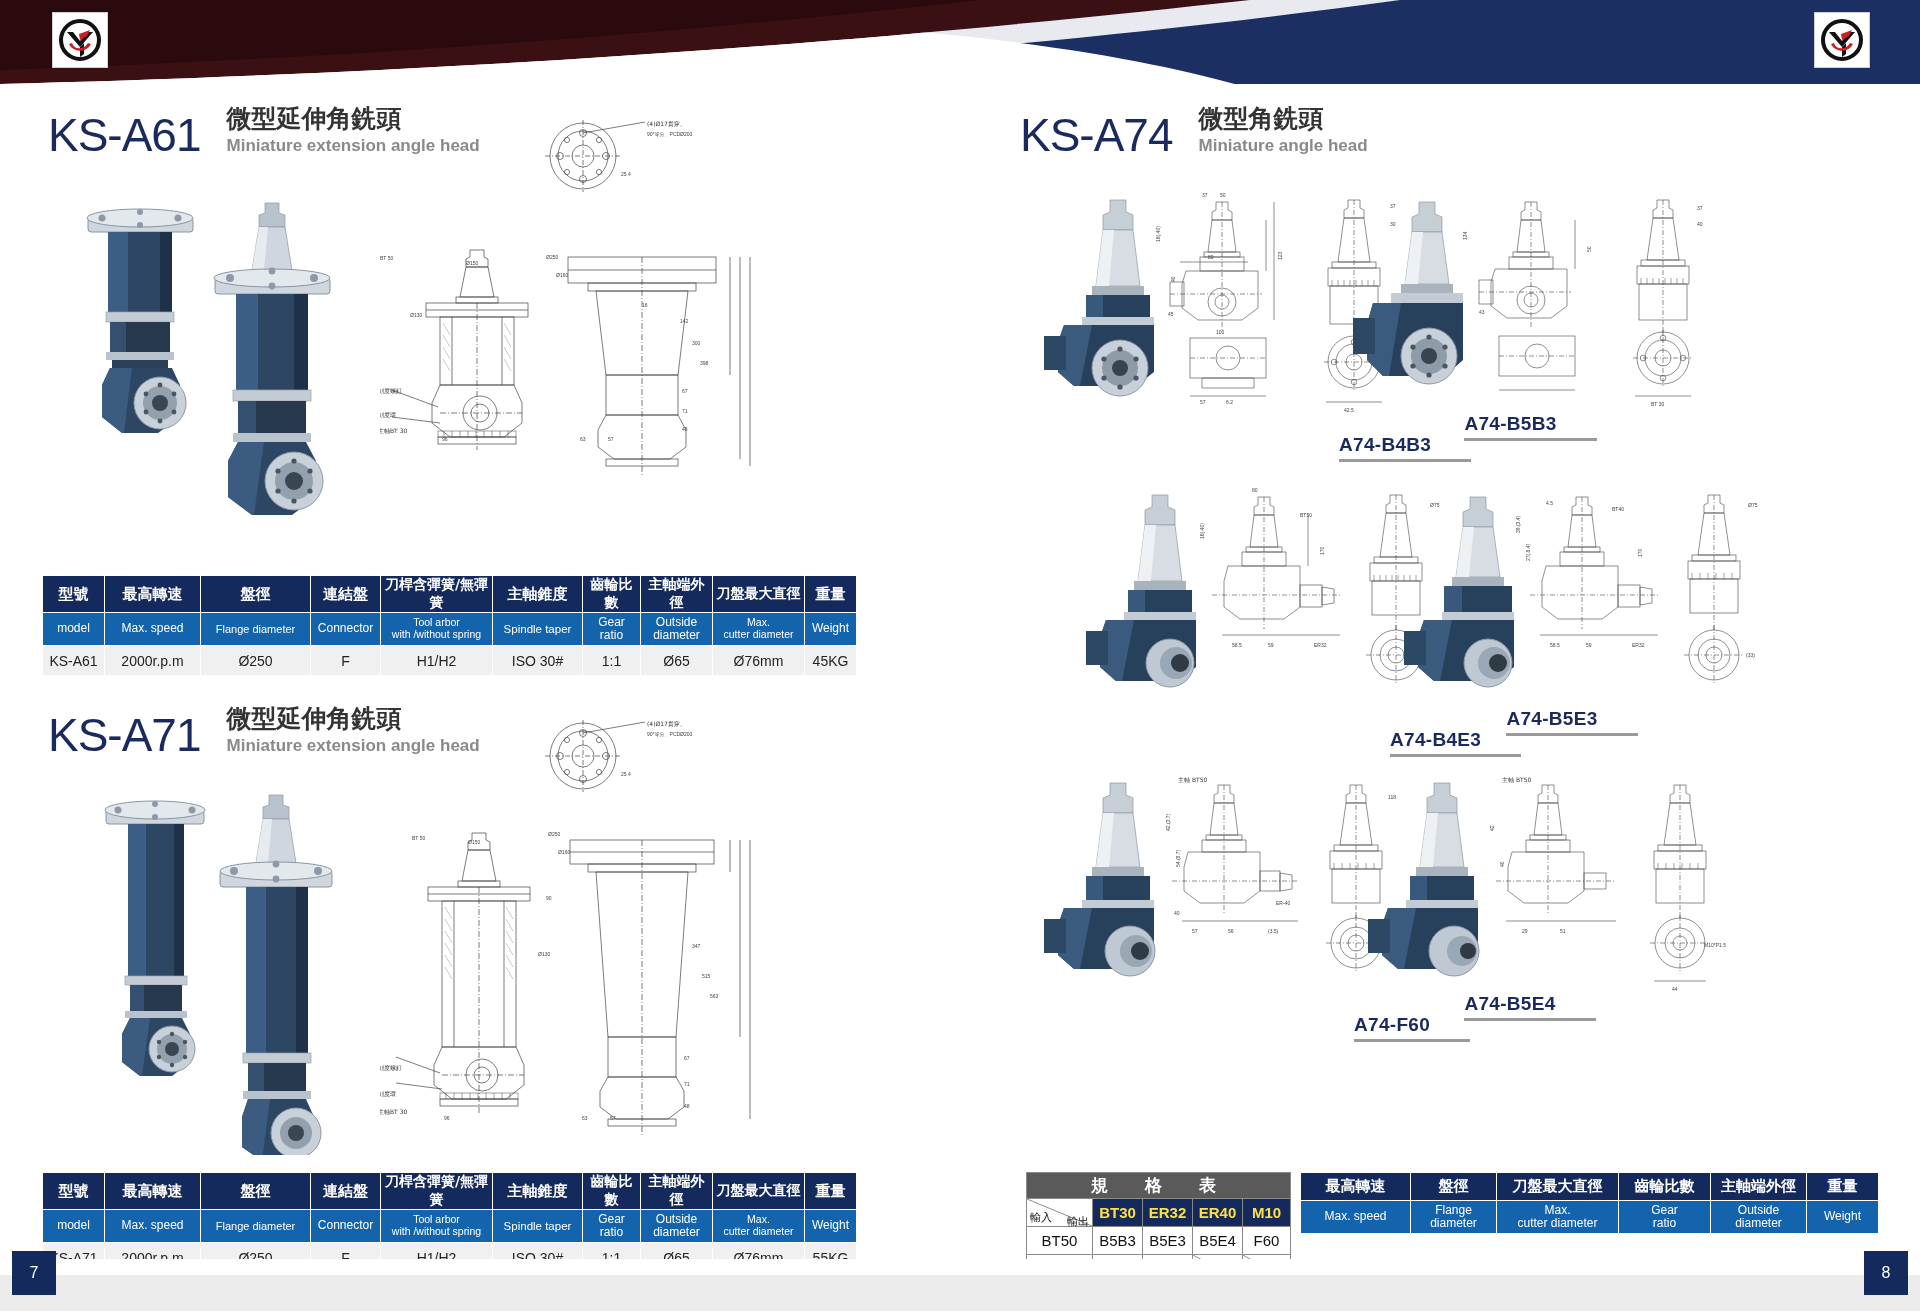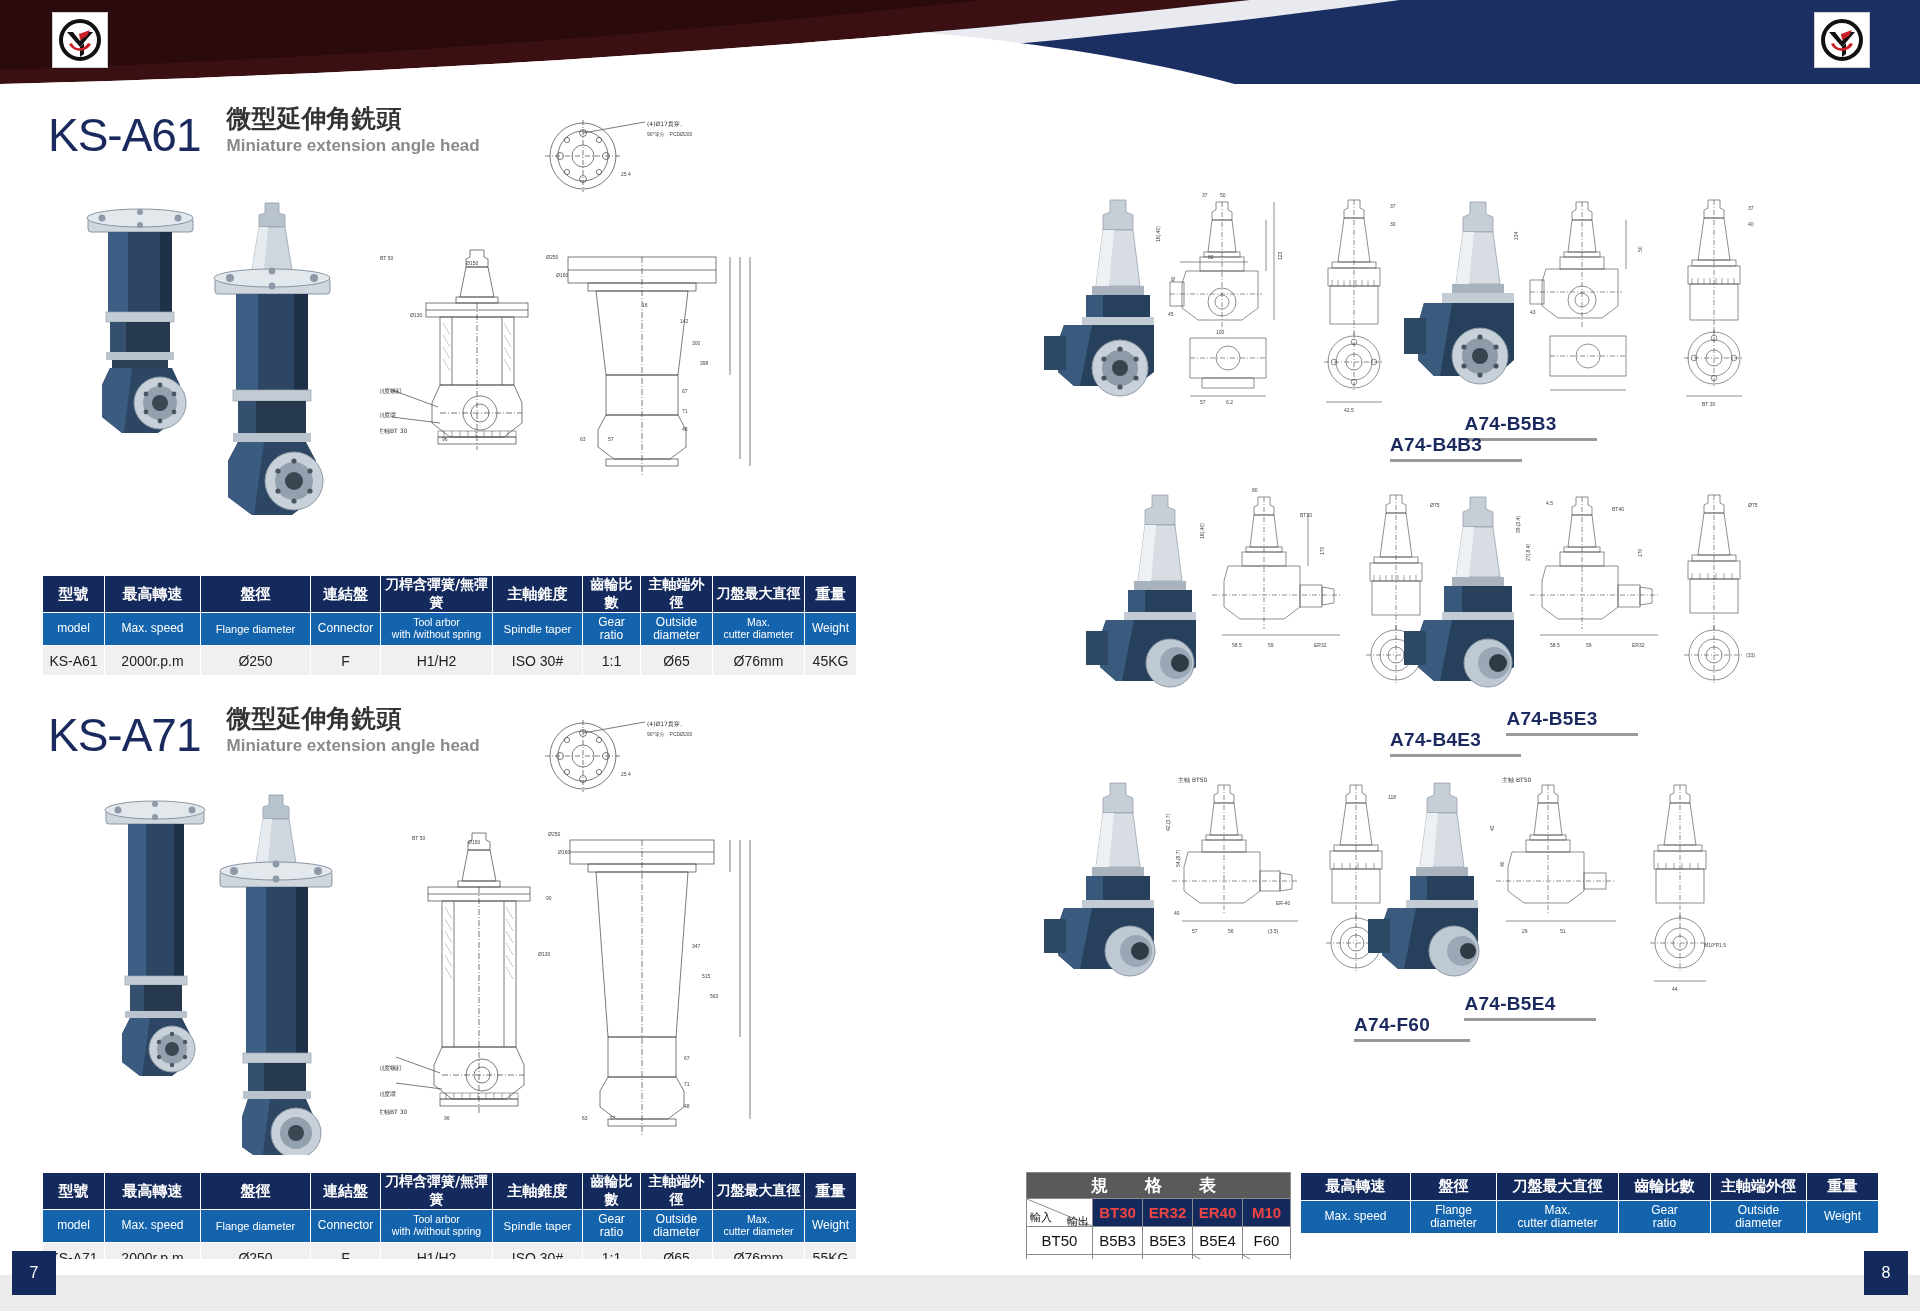"KS-A74" div.prod-head { html: none -> <div> <div>KS-A74</div> <div> <div>微型角銑頭</div> <div>Miniature angle head</div> </div> </div> }
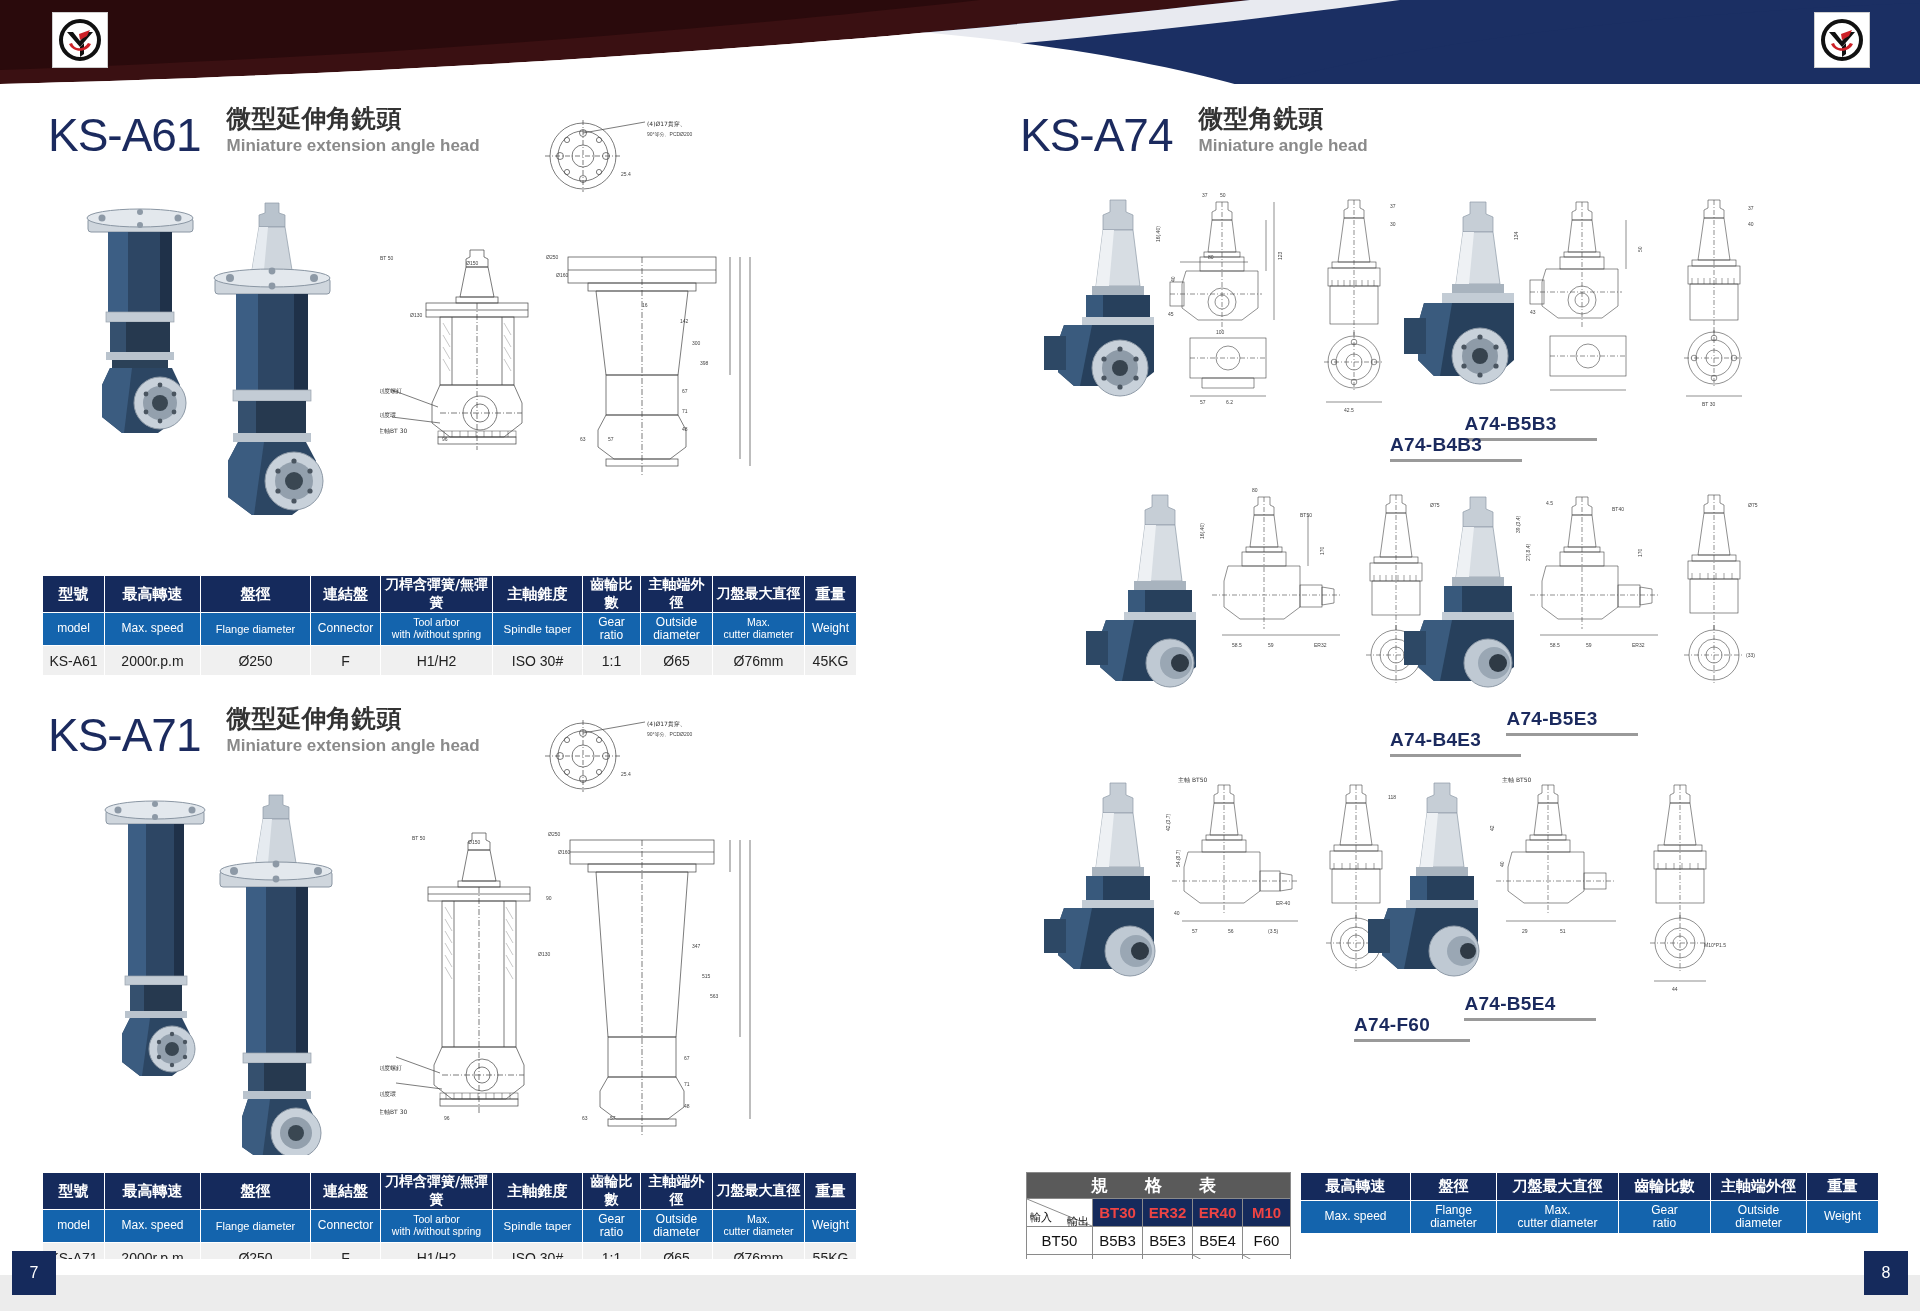"A74-B4B3" div.variant { left: 1390px -> 1339px }
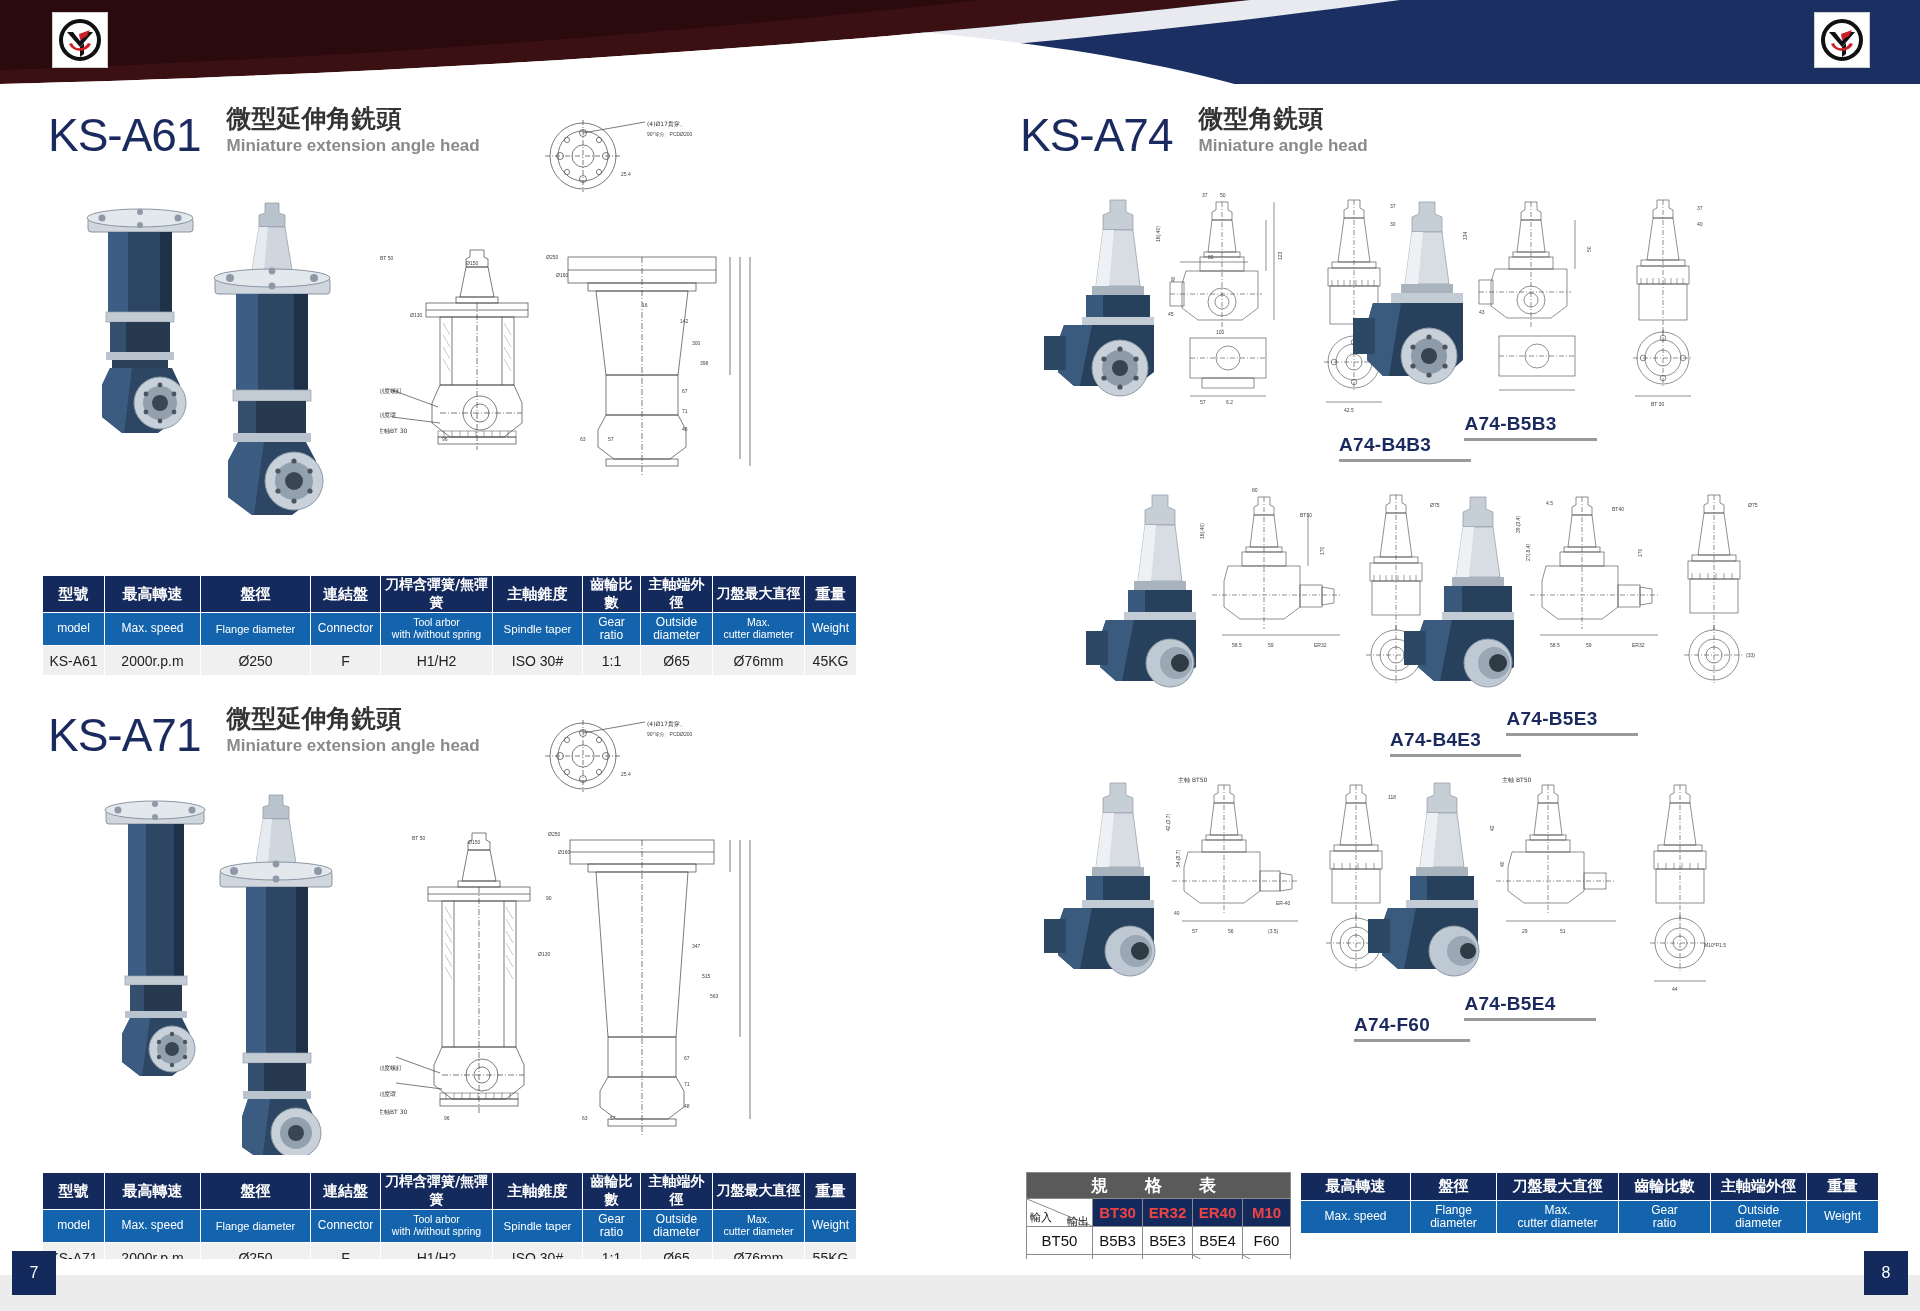"BT30" .mx-head { color: #ef4444 -> #fde047 }
